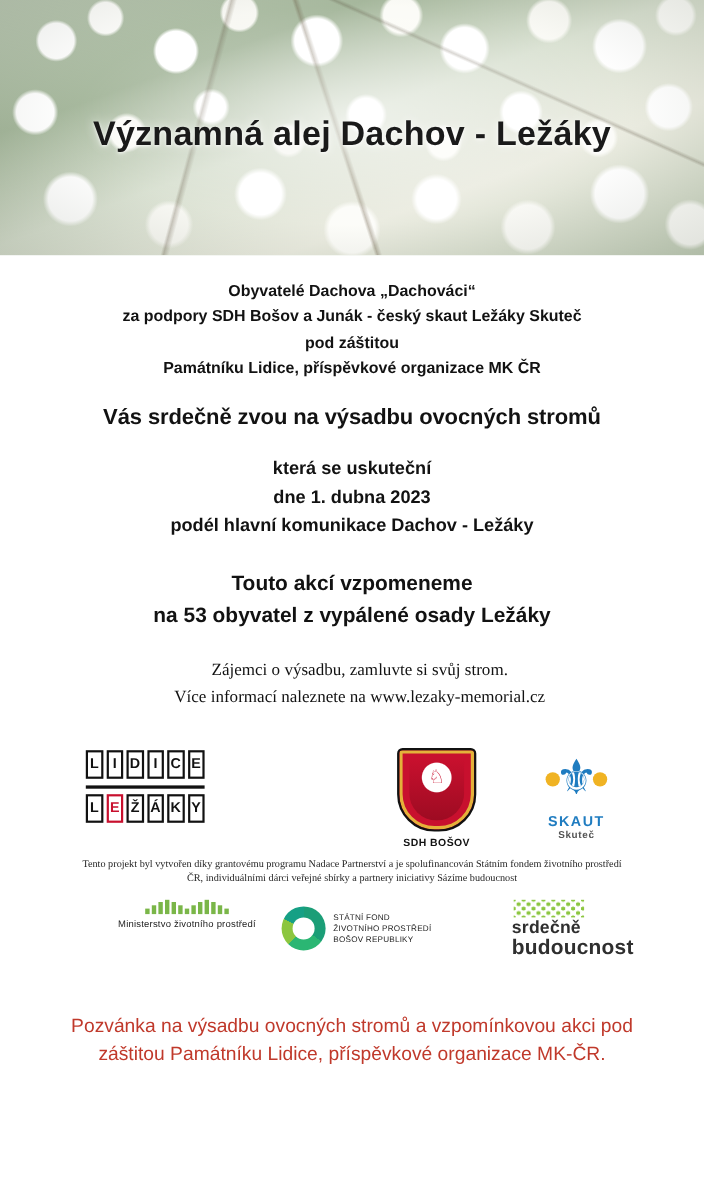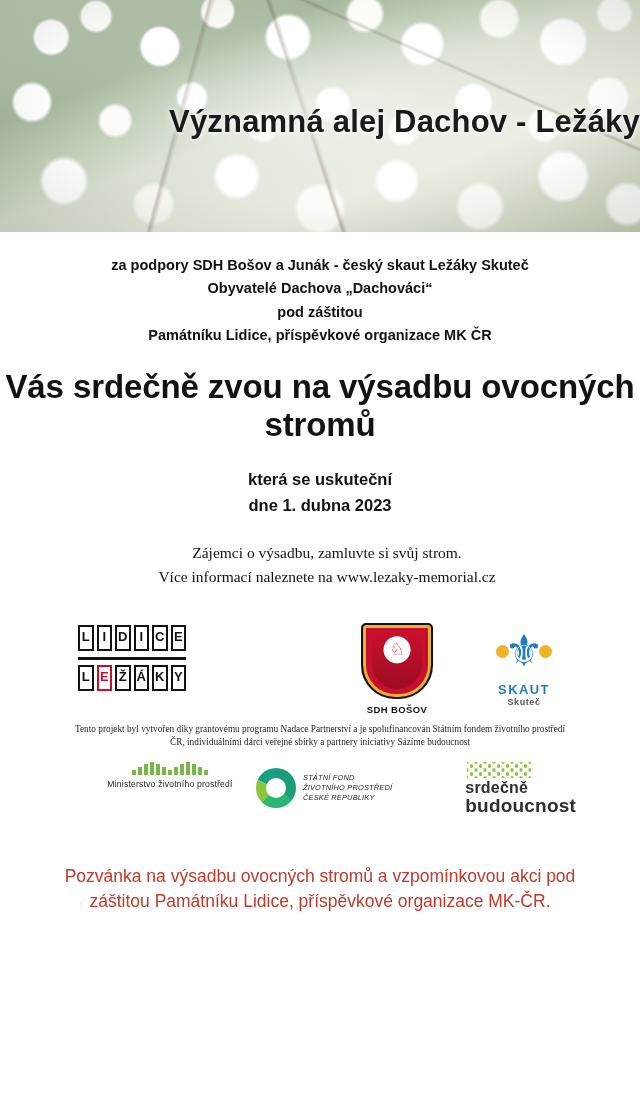"Významná alej Dachov - Ležáky" .hero-title { text-align: right -> center }
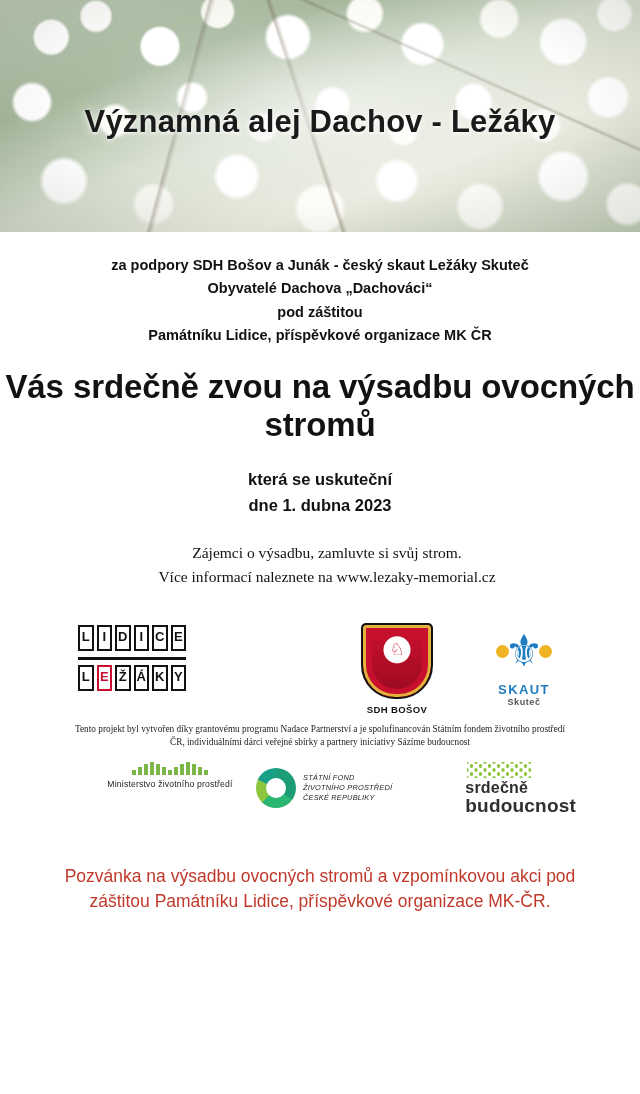"za podpory SDH Bošov a" div { order: before "Obyvatelé Dachova „Dachováci“" -> after "Obyvatelé Dachova „Dachováci“" }
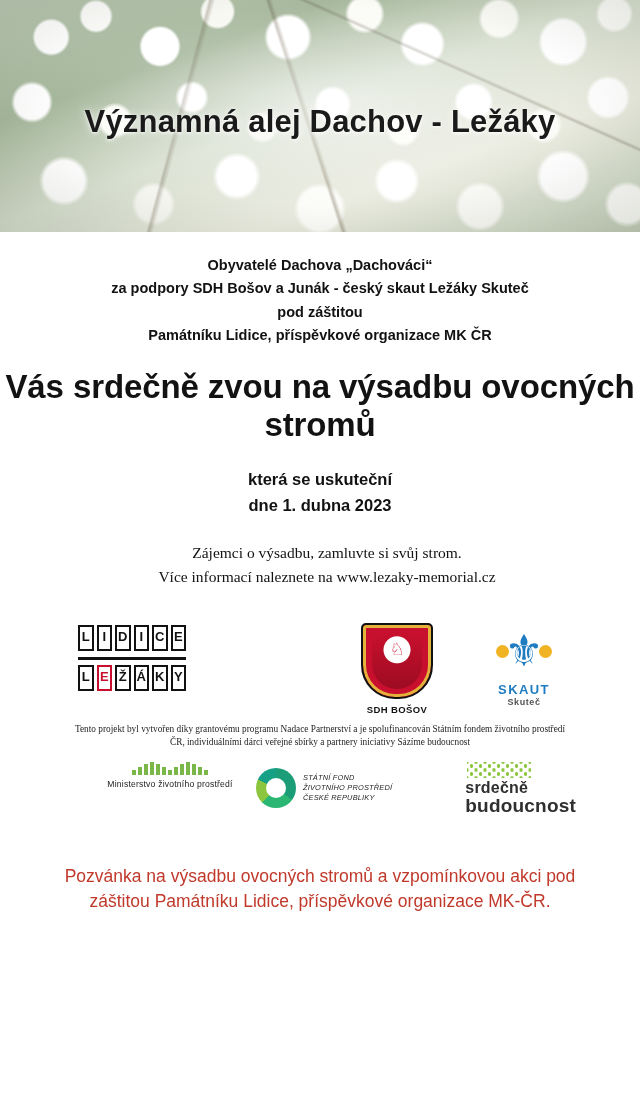"Vás srdečně zvou na výsadbu" .invite-line { font-size: 33px -> 20px }
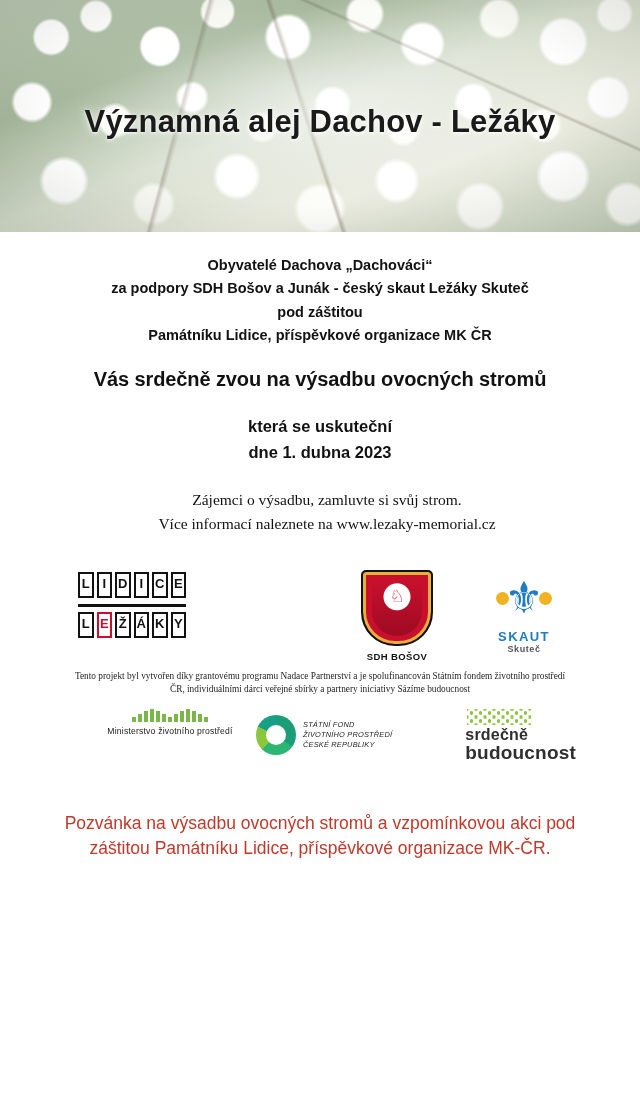"podél hlavní komunikace Dachov -" div { html: none -> <div>podél hlavní komunikace Dachov - Ležáky</div> }
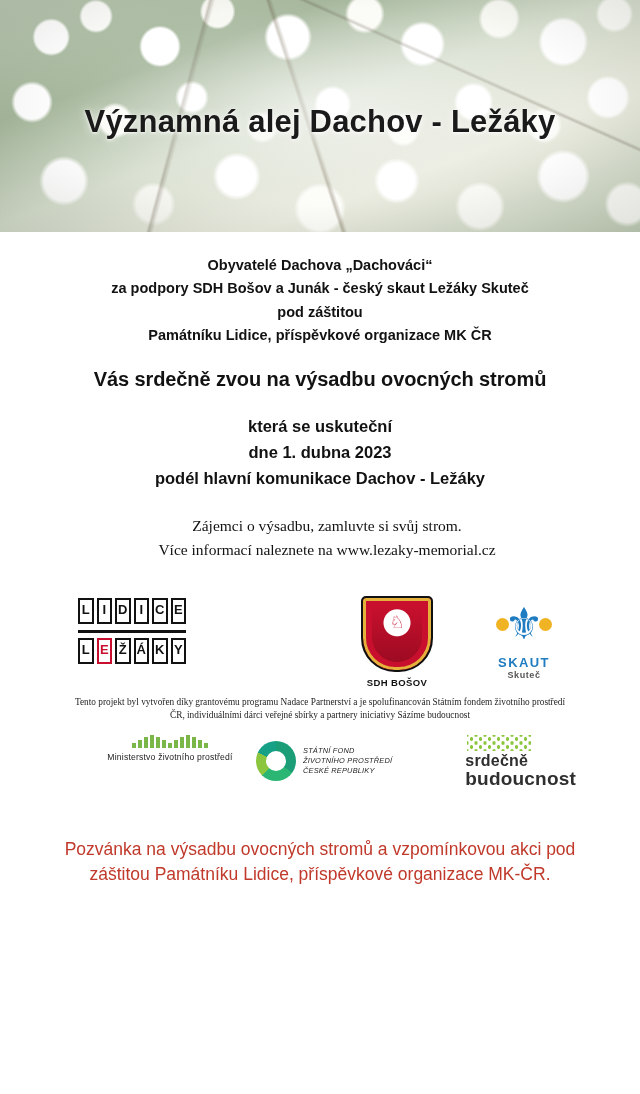"Touto akcí vzpomeneme" div.remember { html: none -> <div> <div>Touto akcí vzpomeneme</div> <div>na 53 obyvatel z vypálené osady Ležáky</div> </div> }
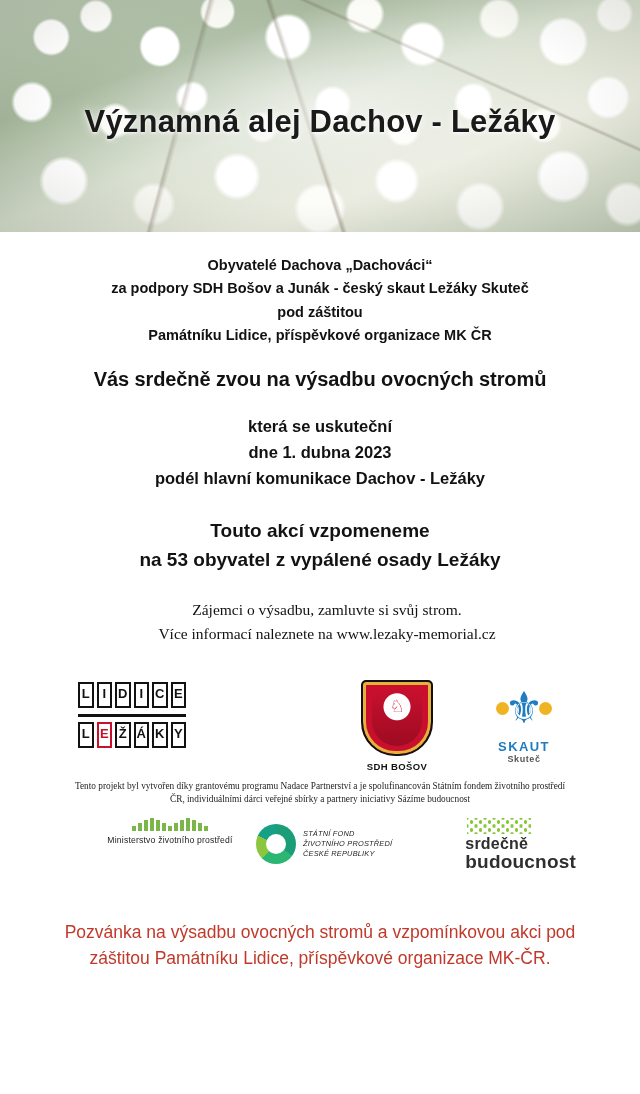"STÁTNÍ FOND" .sfzp { font-style: italic -> none }
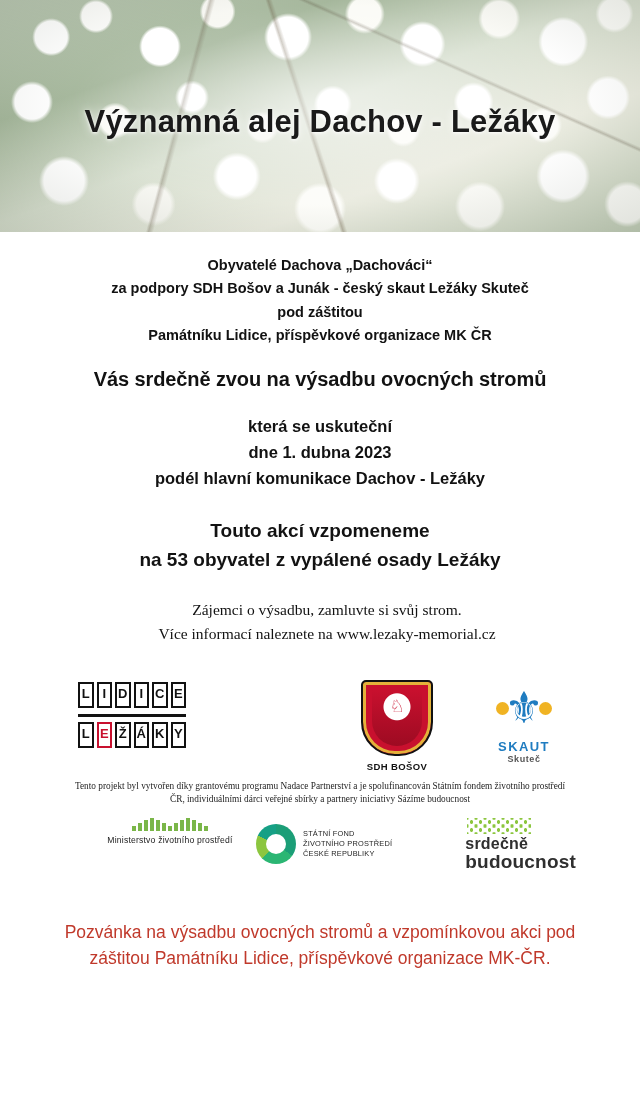"ČESKÉ REPUBLIKY" div { text: ČESKÉ -> BOŠOV }
